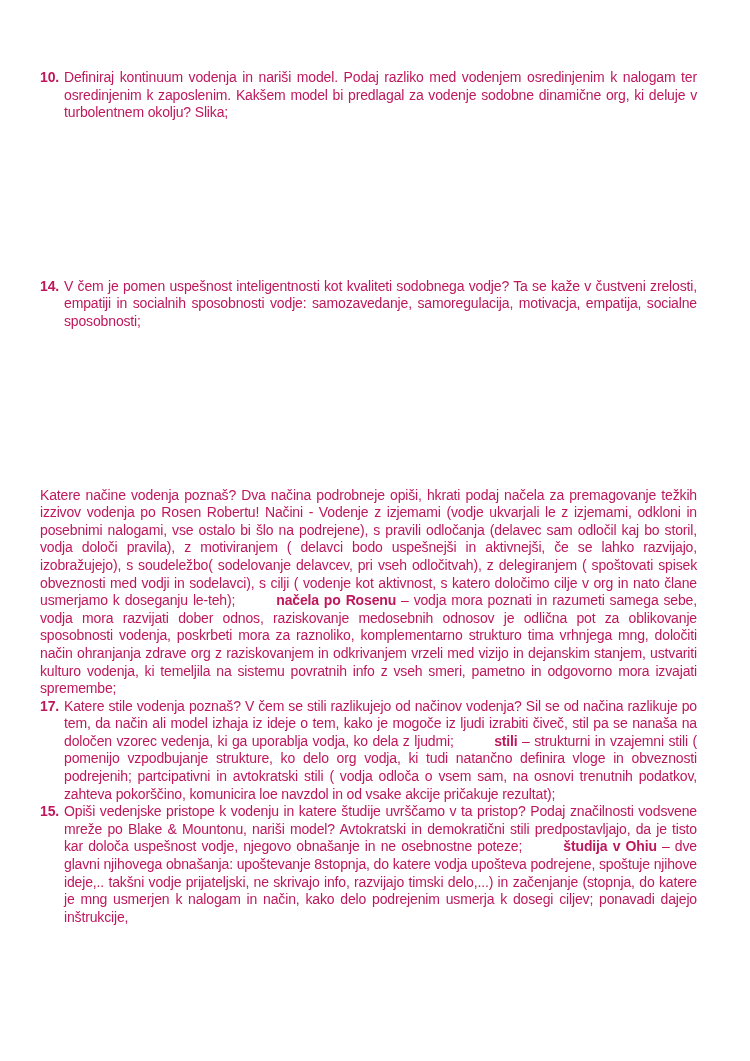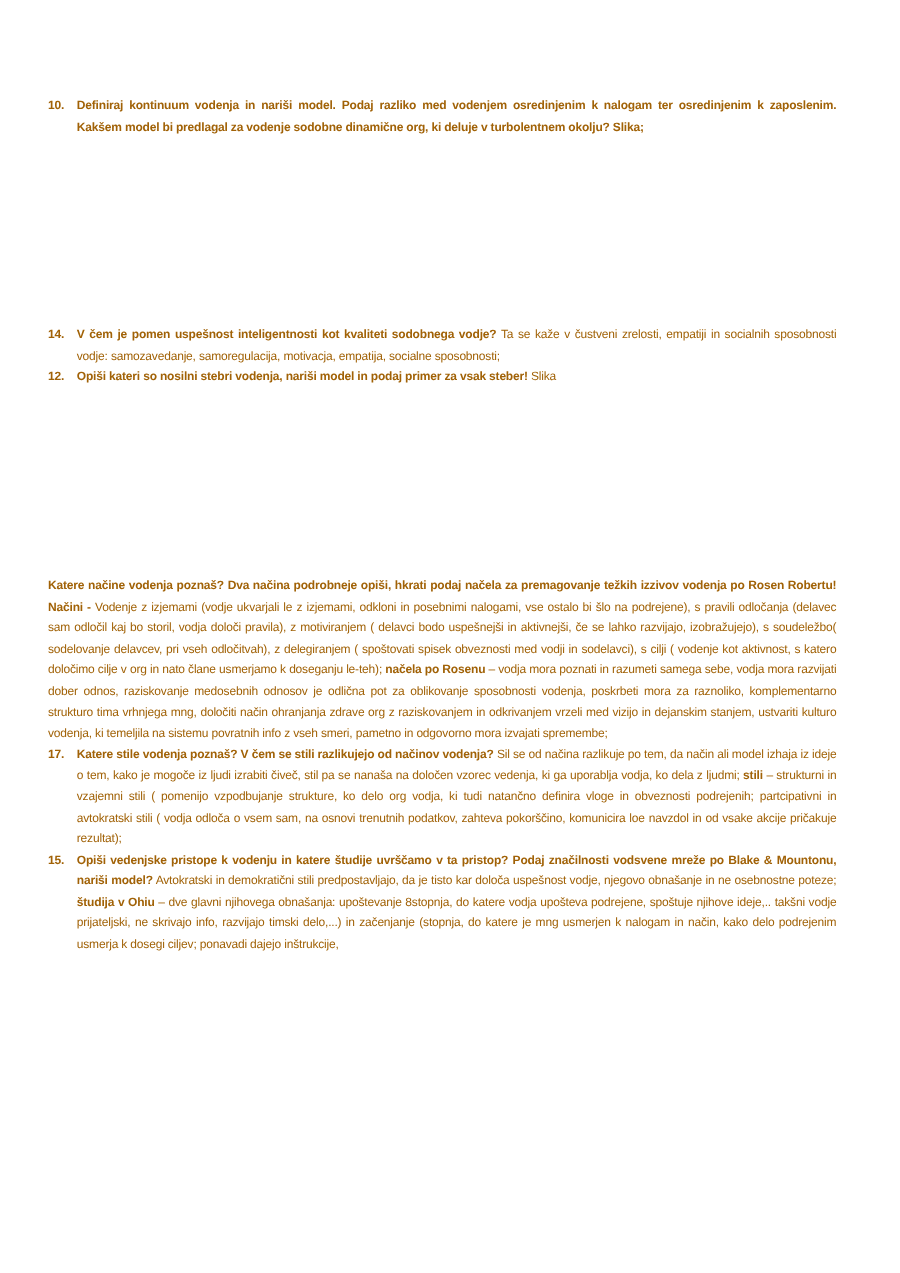"10." .page { color: #a16207 -> #be185d; font-size: 10px -> 14px; top: 80px -> 69px }
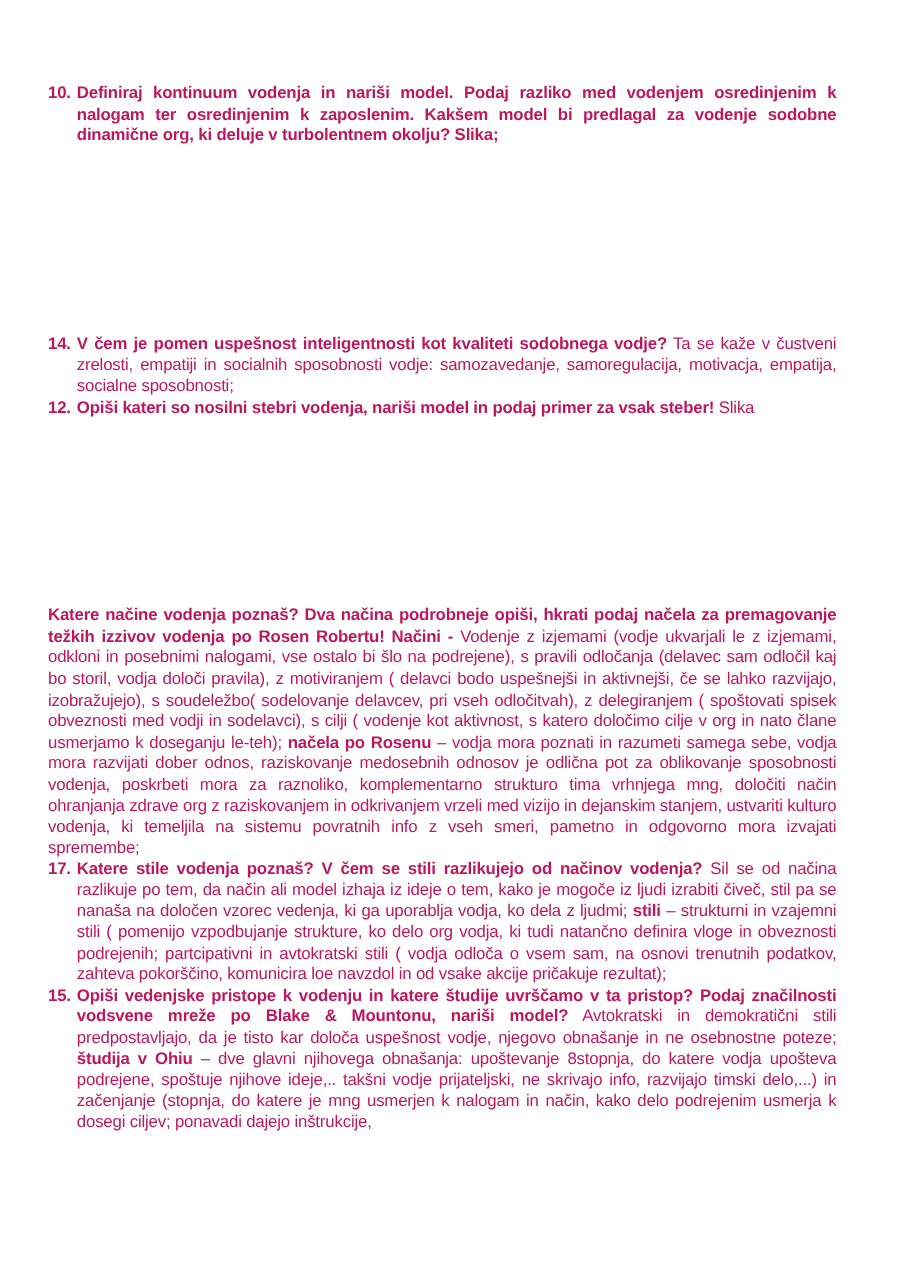"Definiraj kontinuum vodenja in nariši" .q { font-weight: bold -> normal }
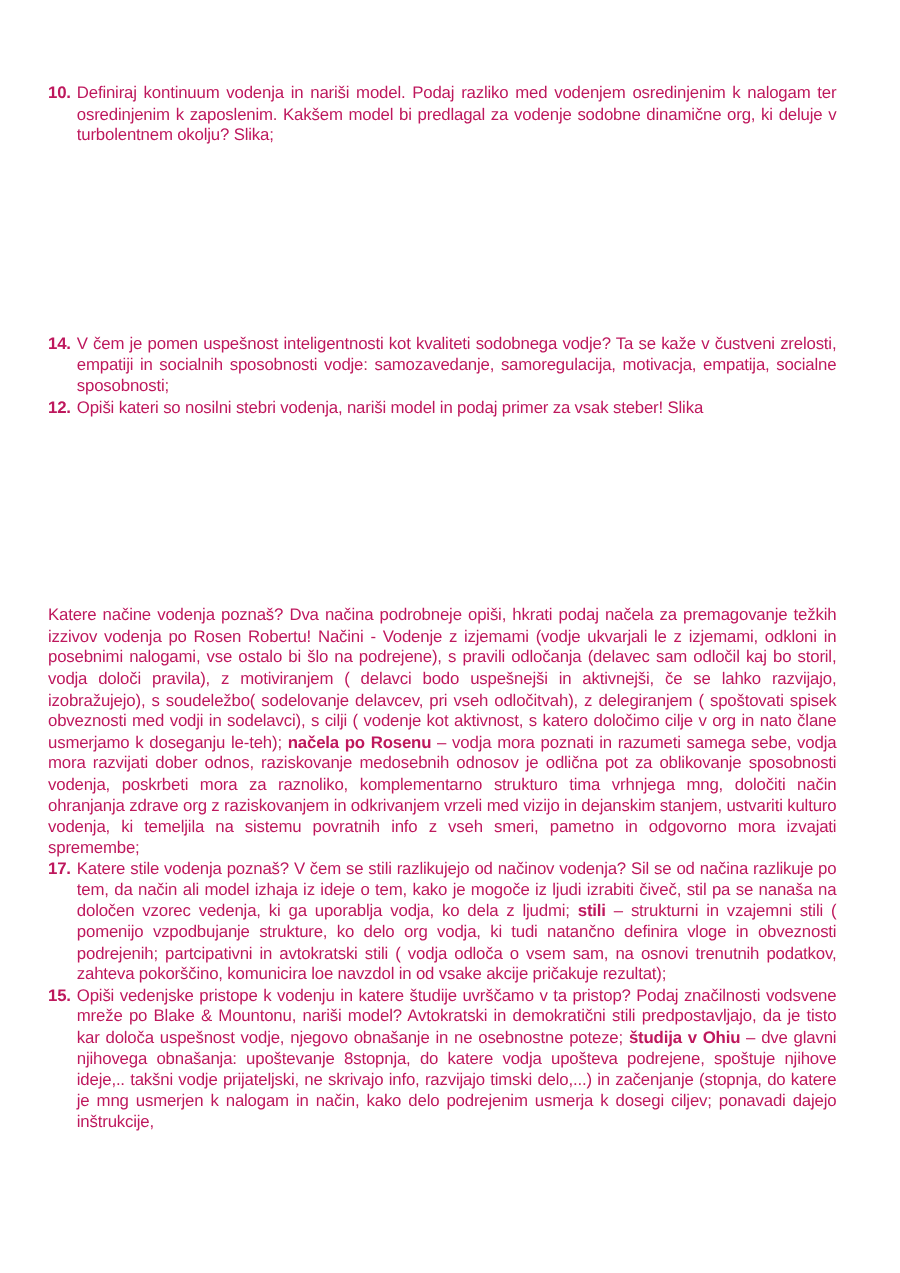"12." div.item { html: <div> <span>12.</span> <div> <span>Opiši kateri so nosilni stebri vodenja, nariši model in podaj primer za vsak steber!</span><span> Slika</span> </div> </div> -> none }
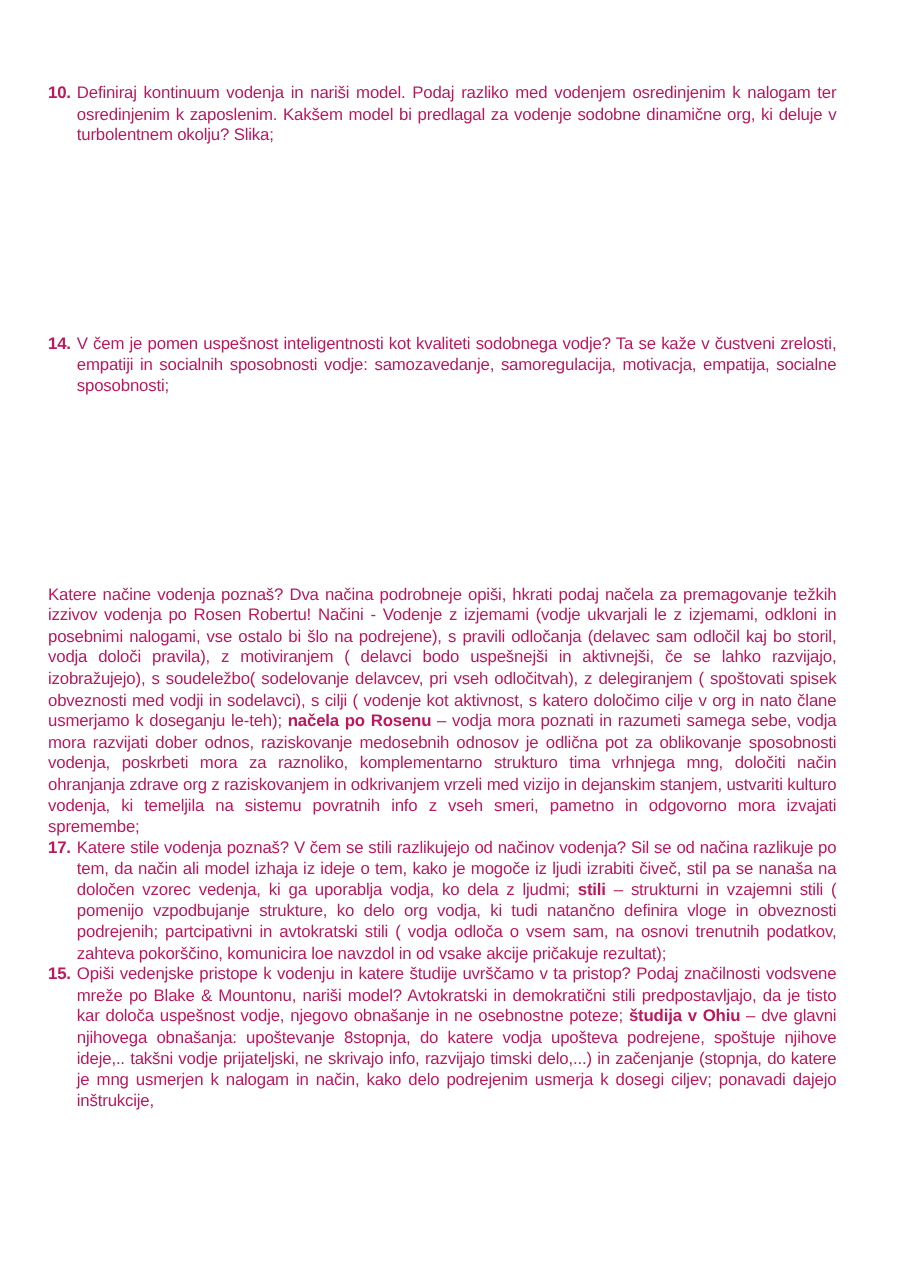"načela po Rosenu" .kw { margin-left: none -> 36px }
